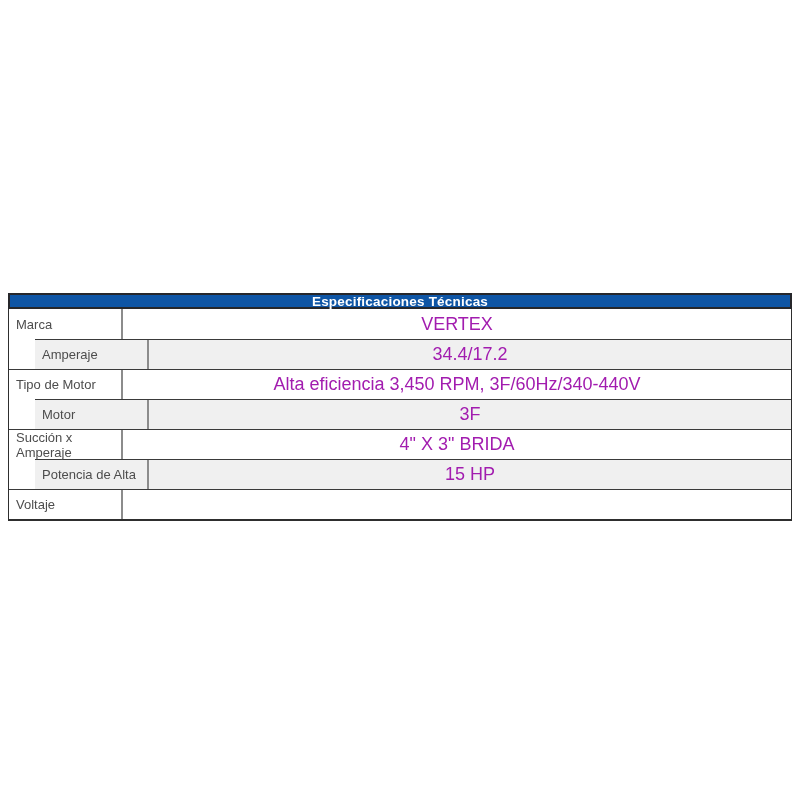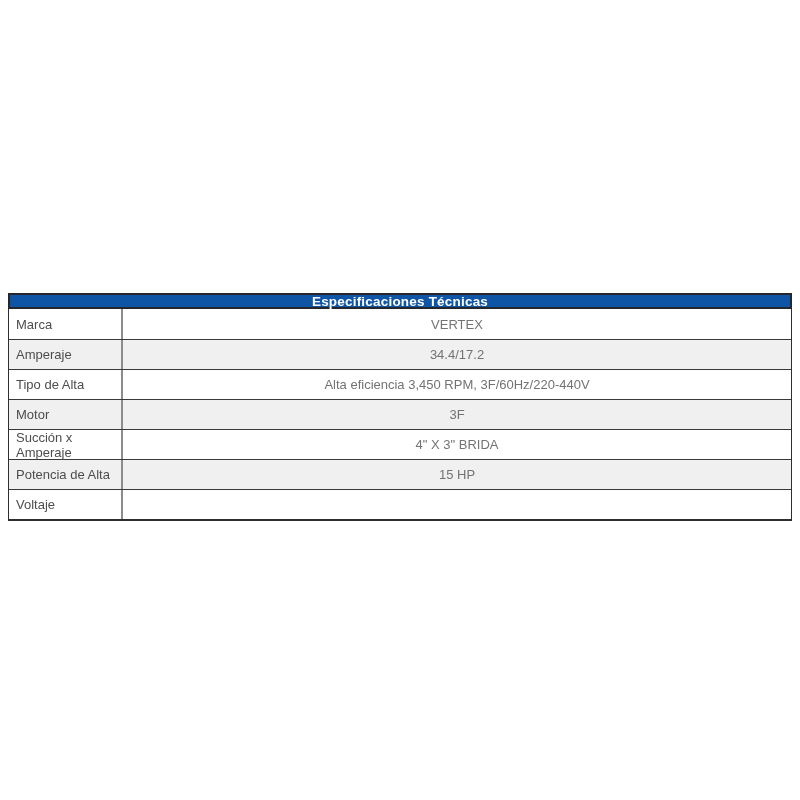"VERTEX" .cell.value-cell { color: #737373 -> #a21caf; font-size: 13px -> 18px }
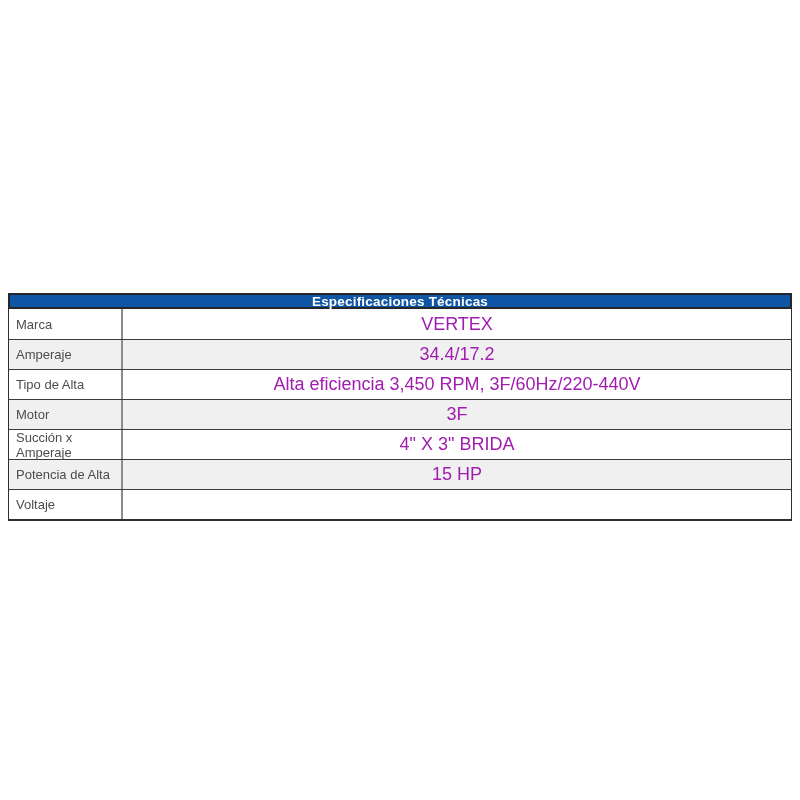"Amperaje" .spec-row.alt { margin-left: none -> 26px }
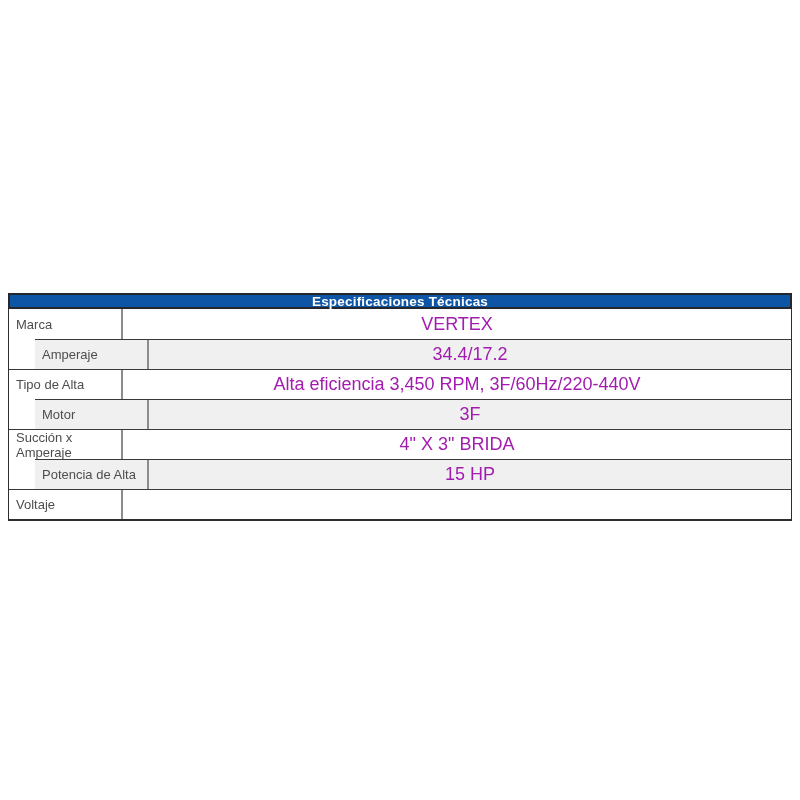"Tipo de Alta" div.cell { text: Alta -> Motor }
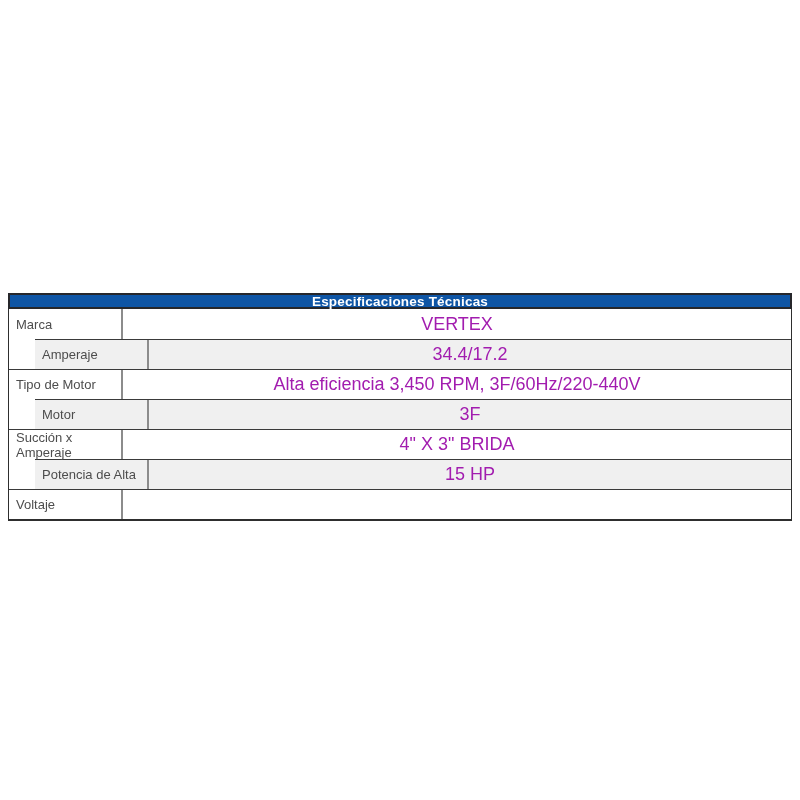"Alta eficiencia 3,450 RPM," div.cell { text: 3F/60Hz/220-440V -> 3F/60Hz/340-440V }
